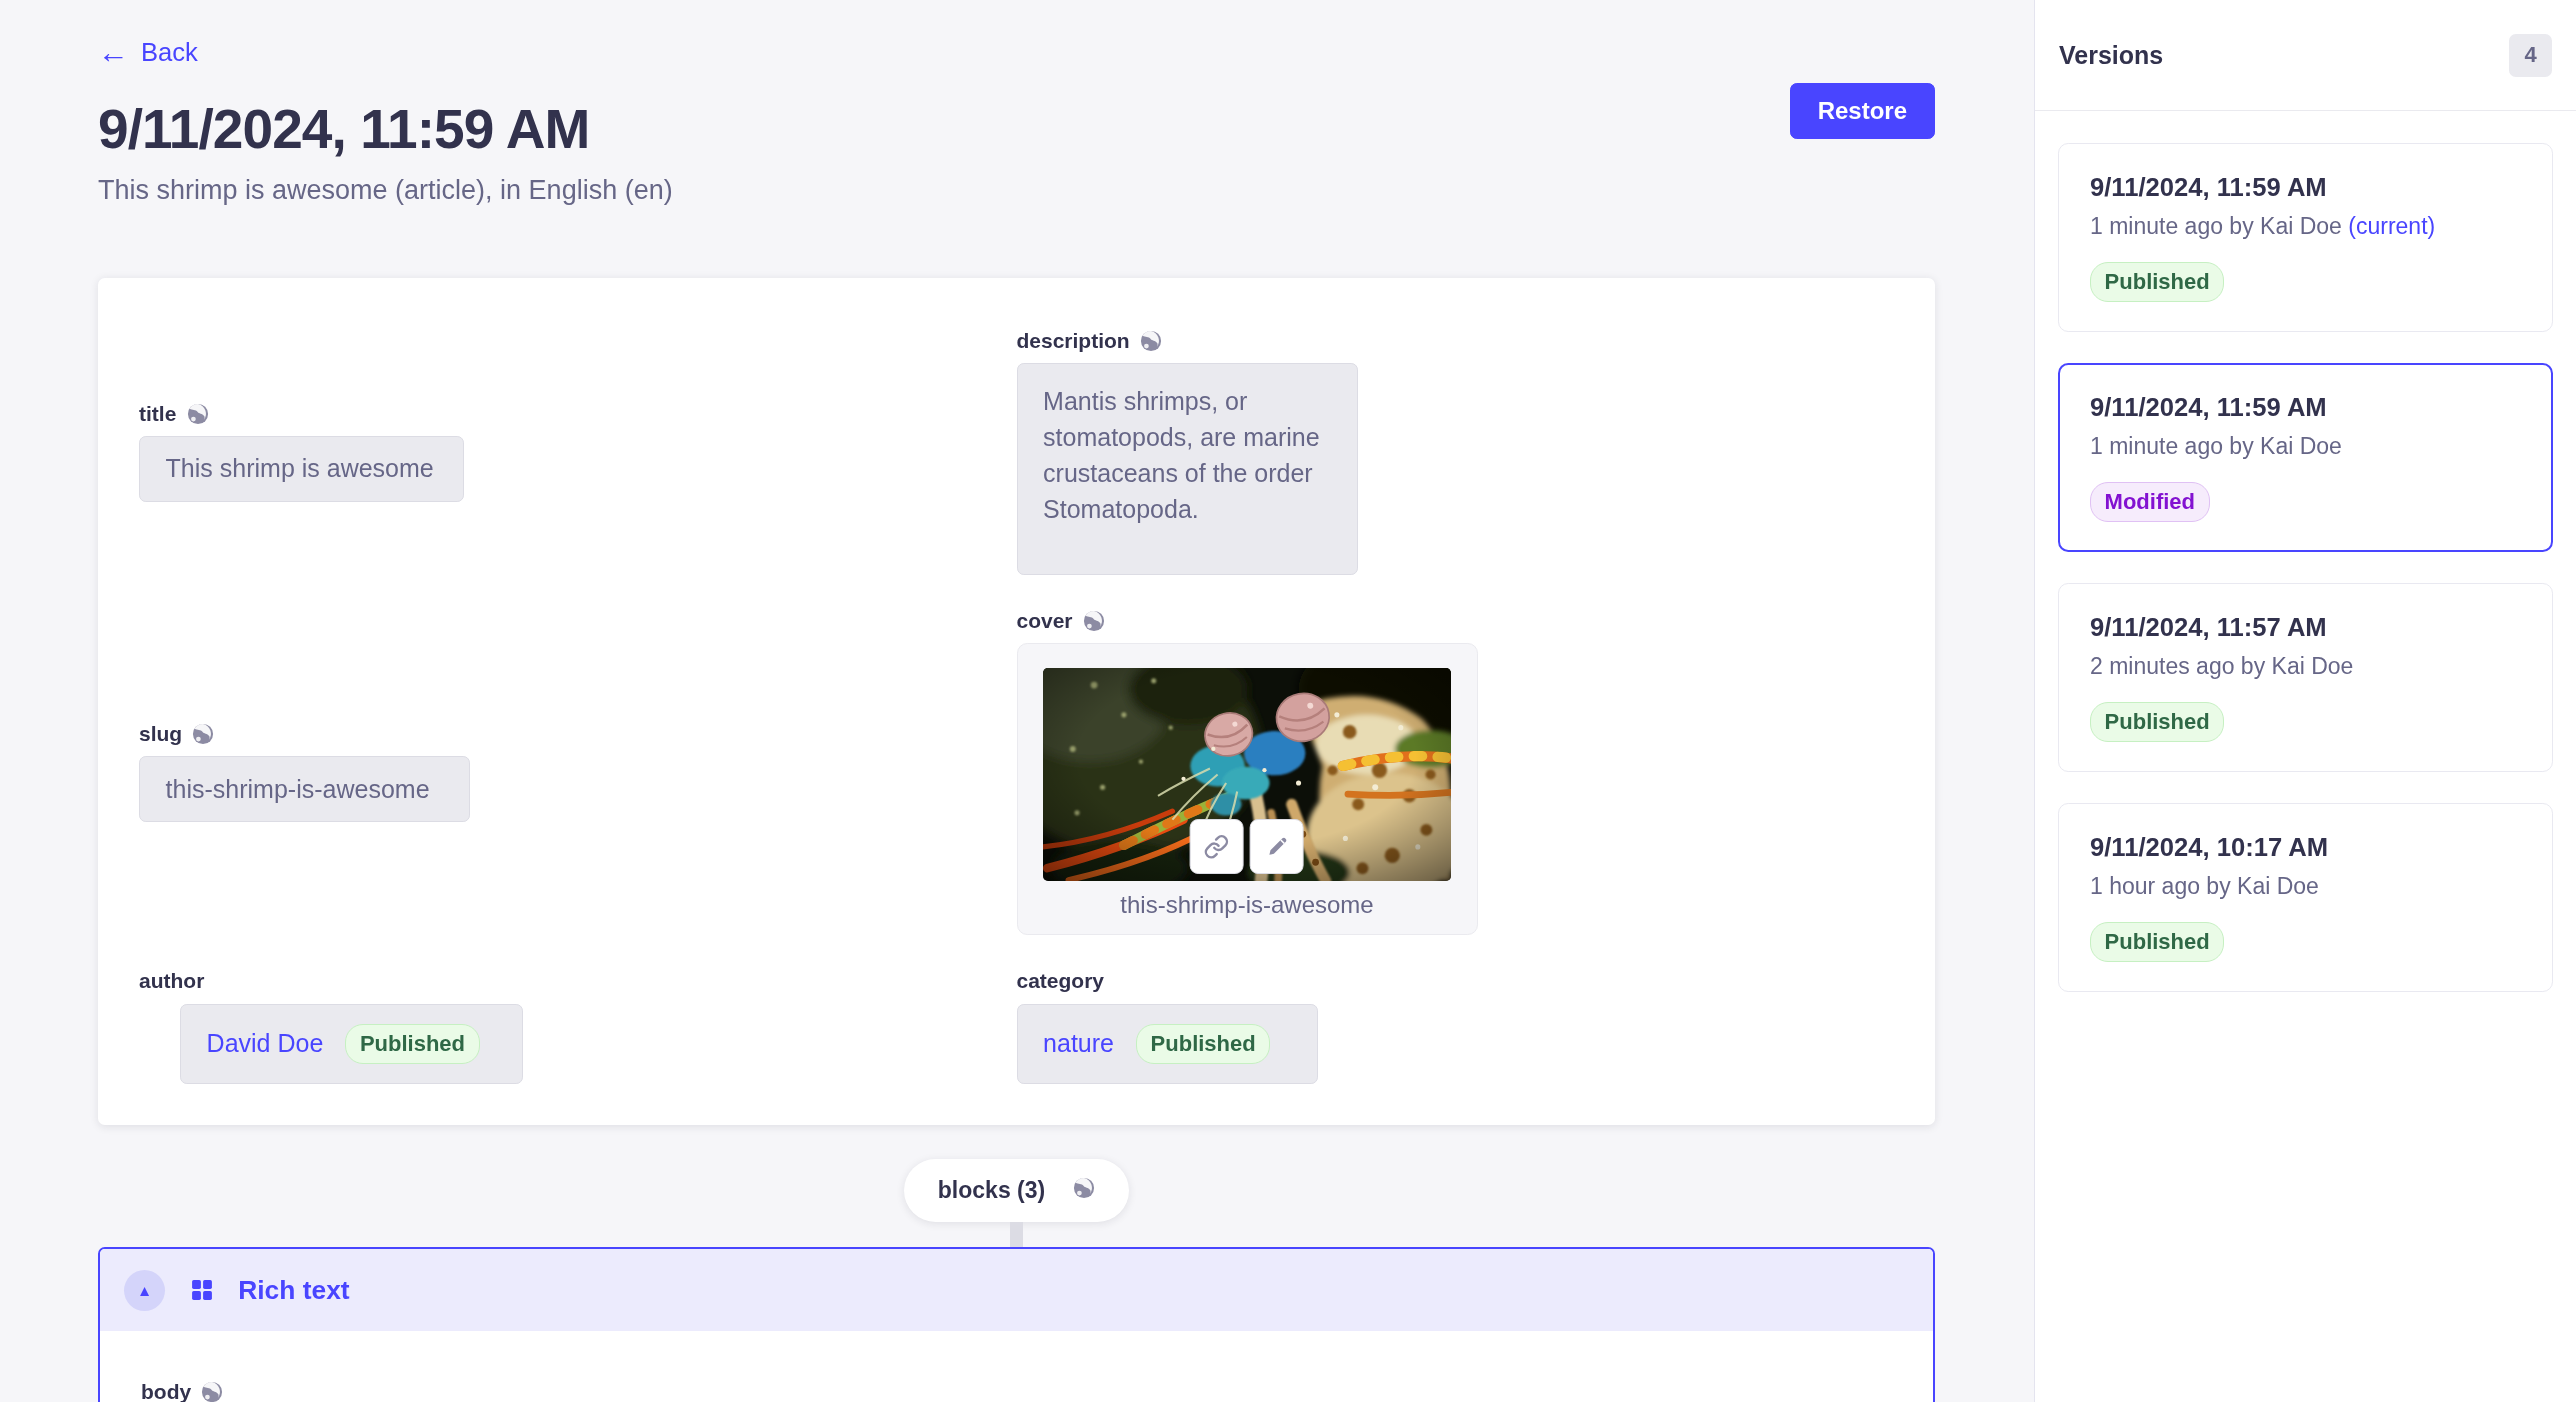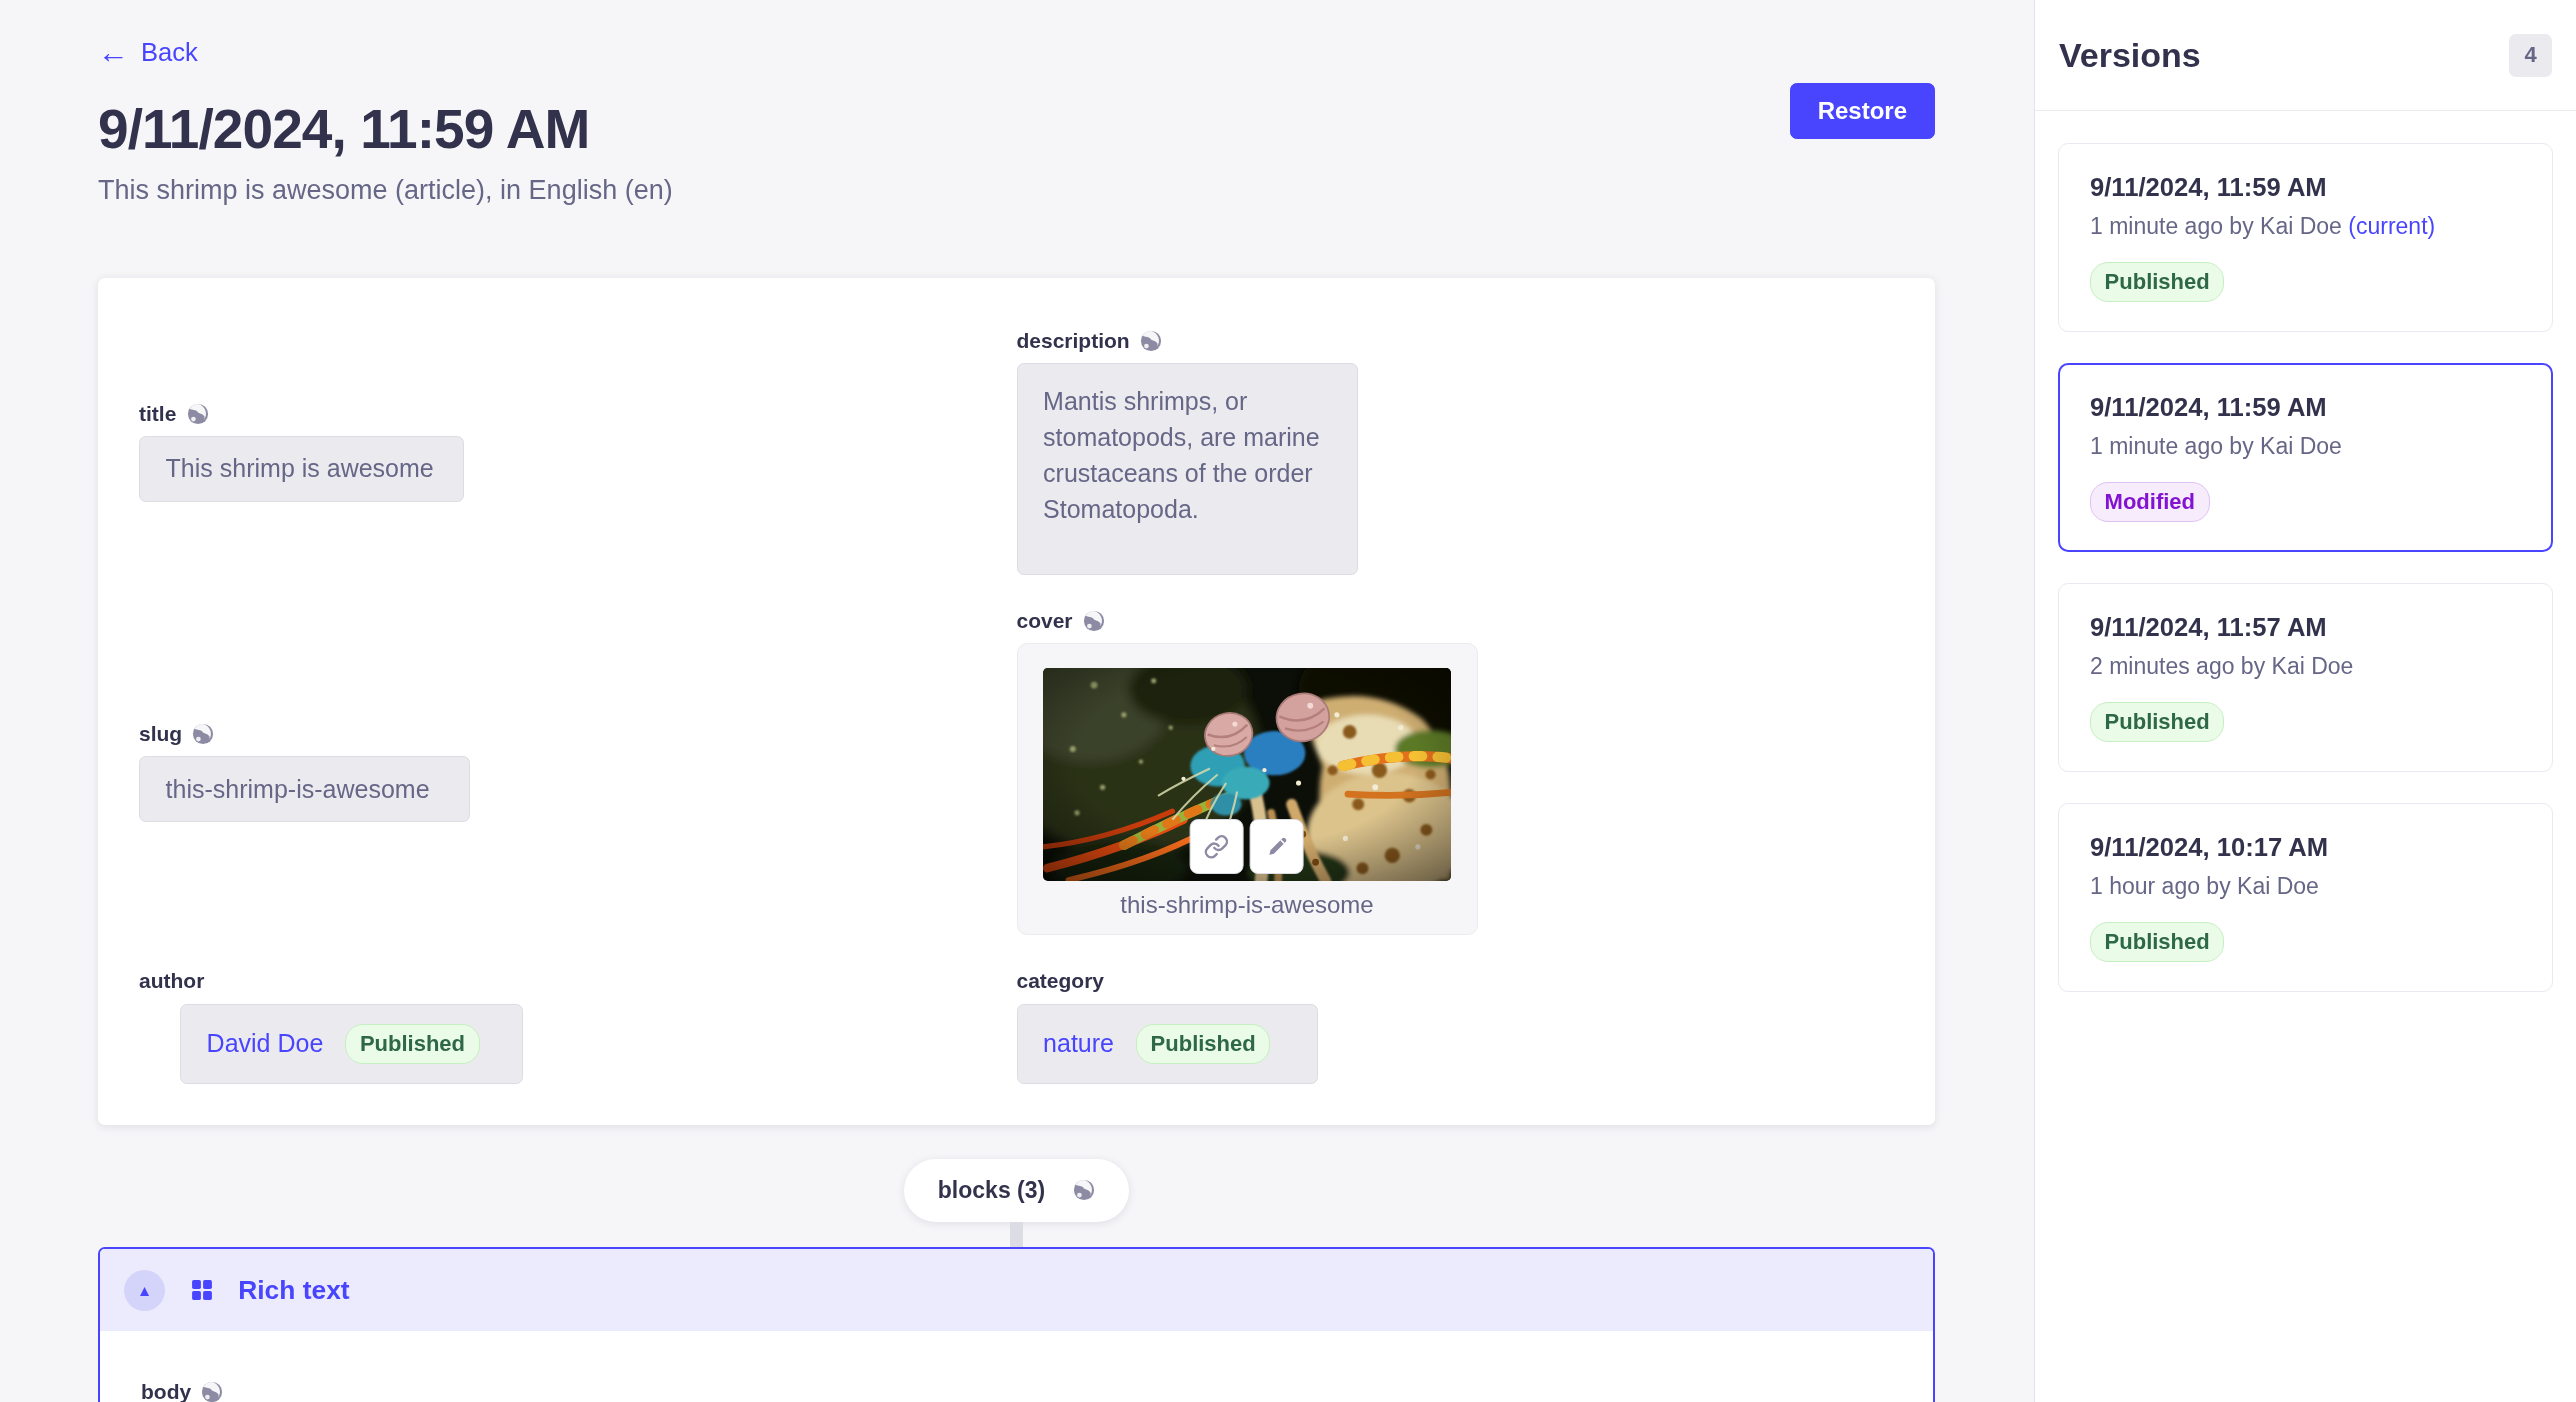"Versions" .versions-title { font-size: 34px -> 25px }
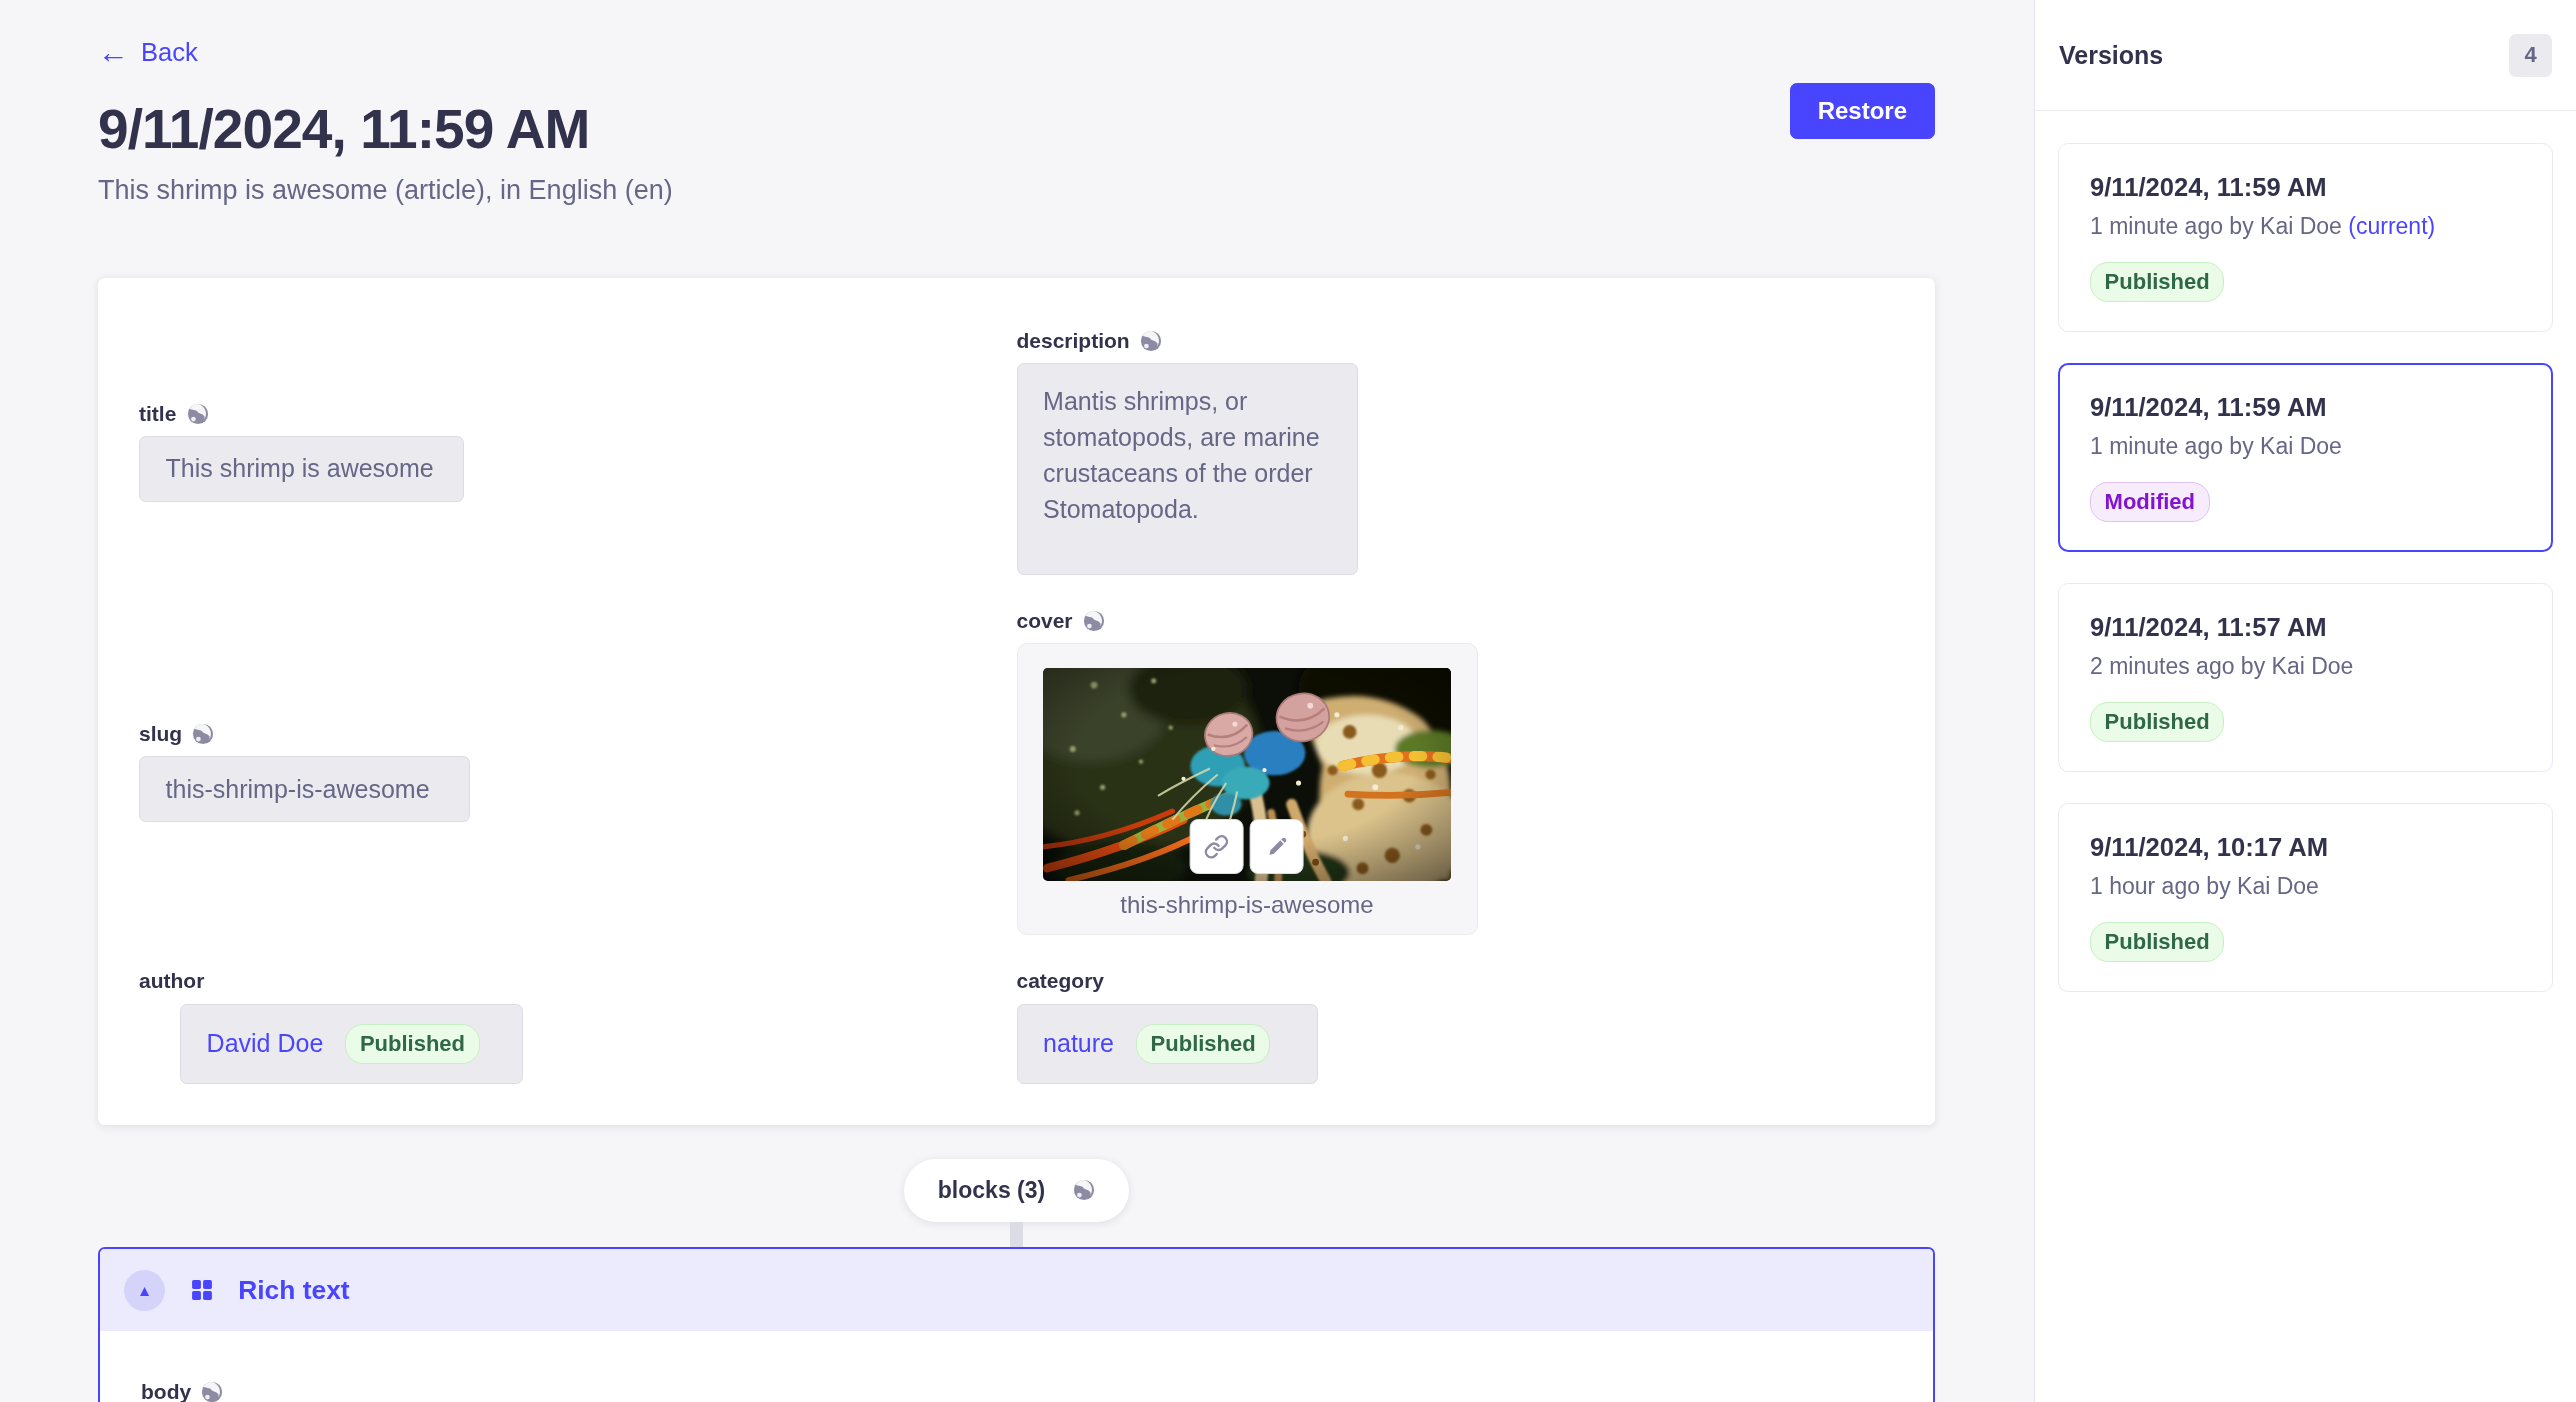"blocks (3)" .blocks-pill { align-items: center -> flex-start }
